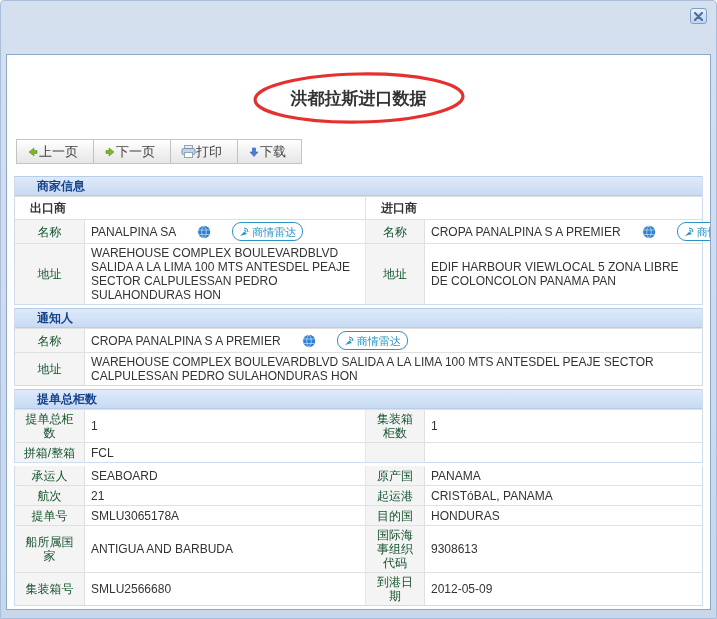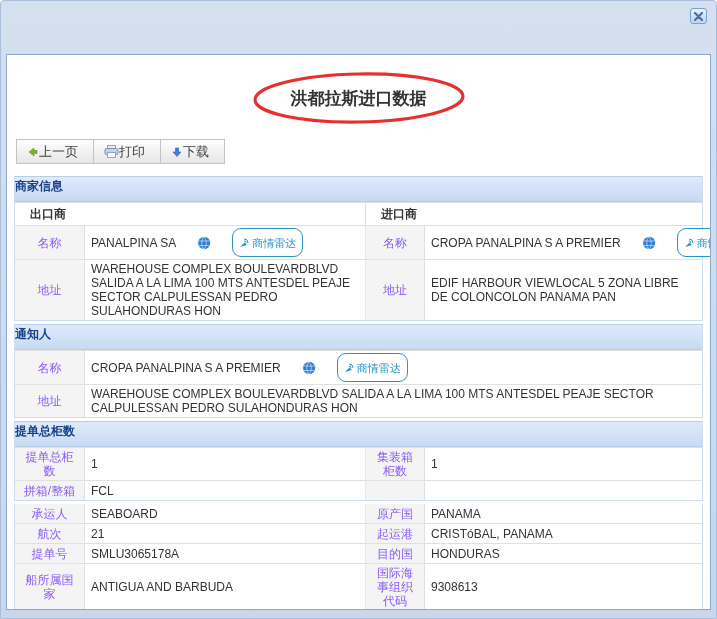"下一页" div.tb-btn { html: none -> <div> <span> <svg> <path></path> </svg> </span> <span>下一页</span> </div> }
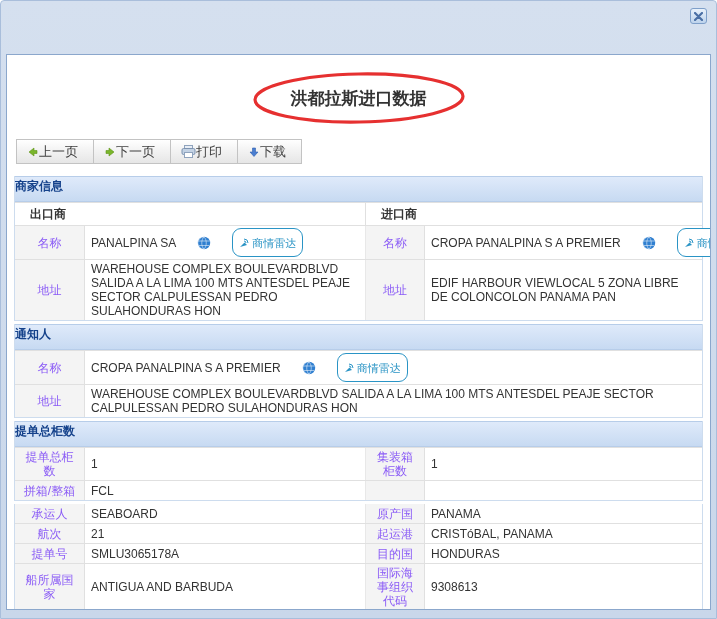"商家信息" .sec-header { height: 26px -> 20px; padding-left: 0 -> 22px }
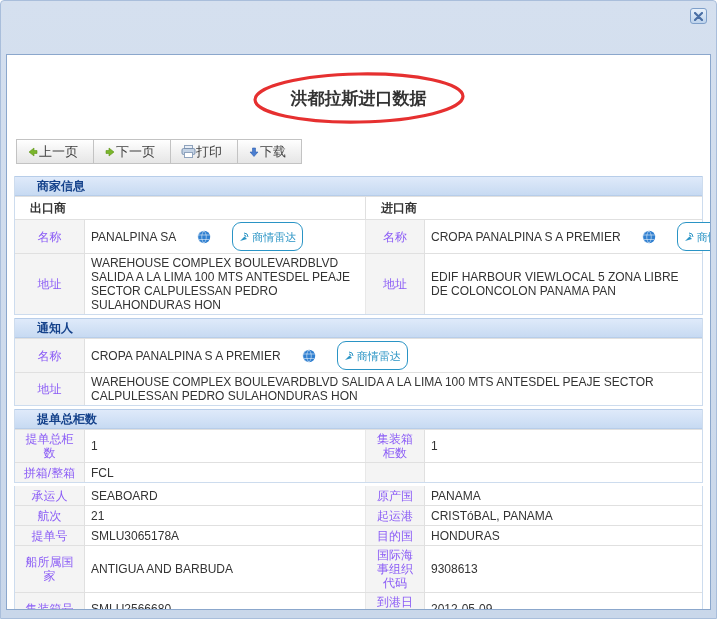"名称" .lbl { color: #8b5cf6 -> #14532d }
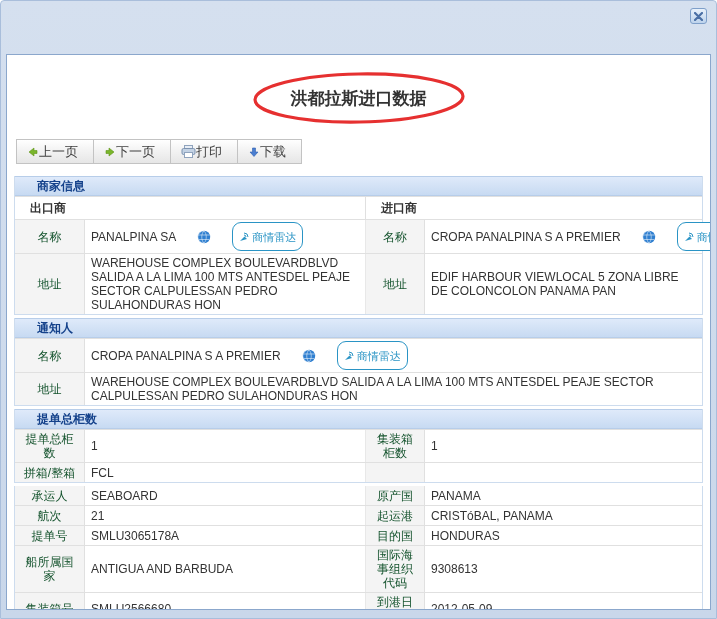"商情雷达" .badge { height: 29px -> 19px }
